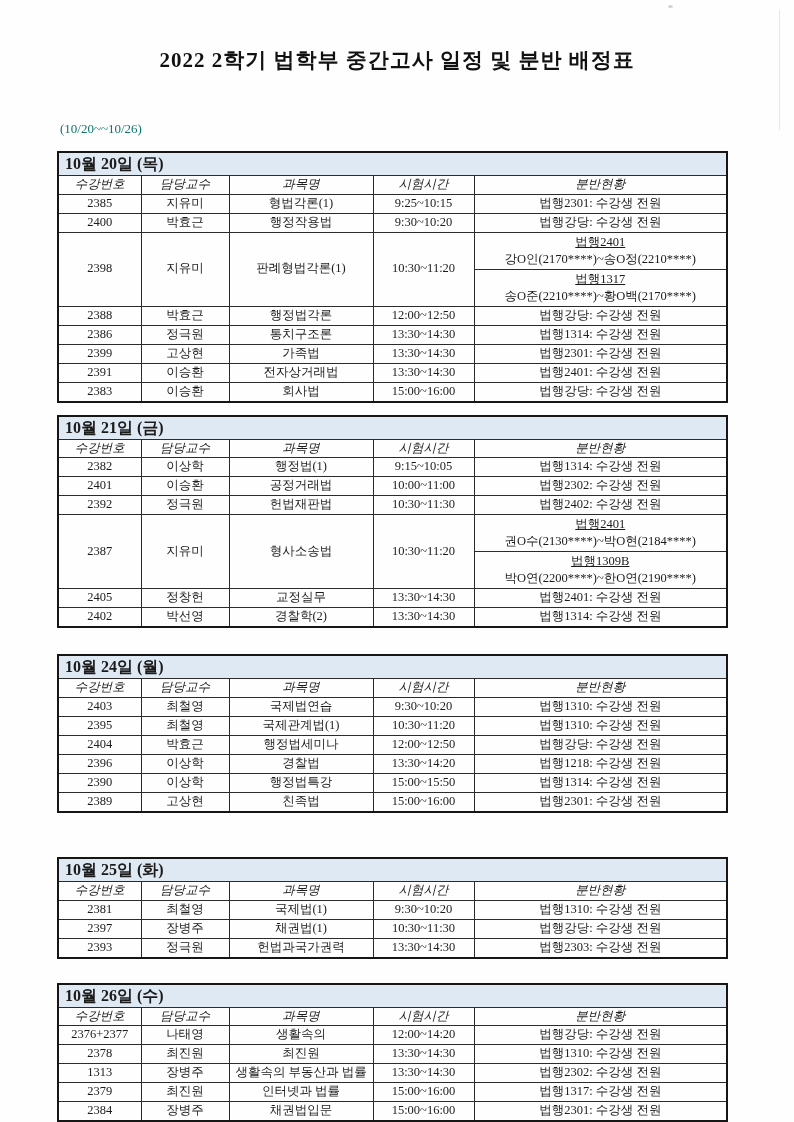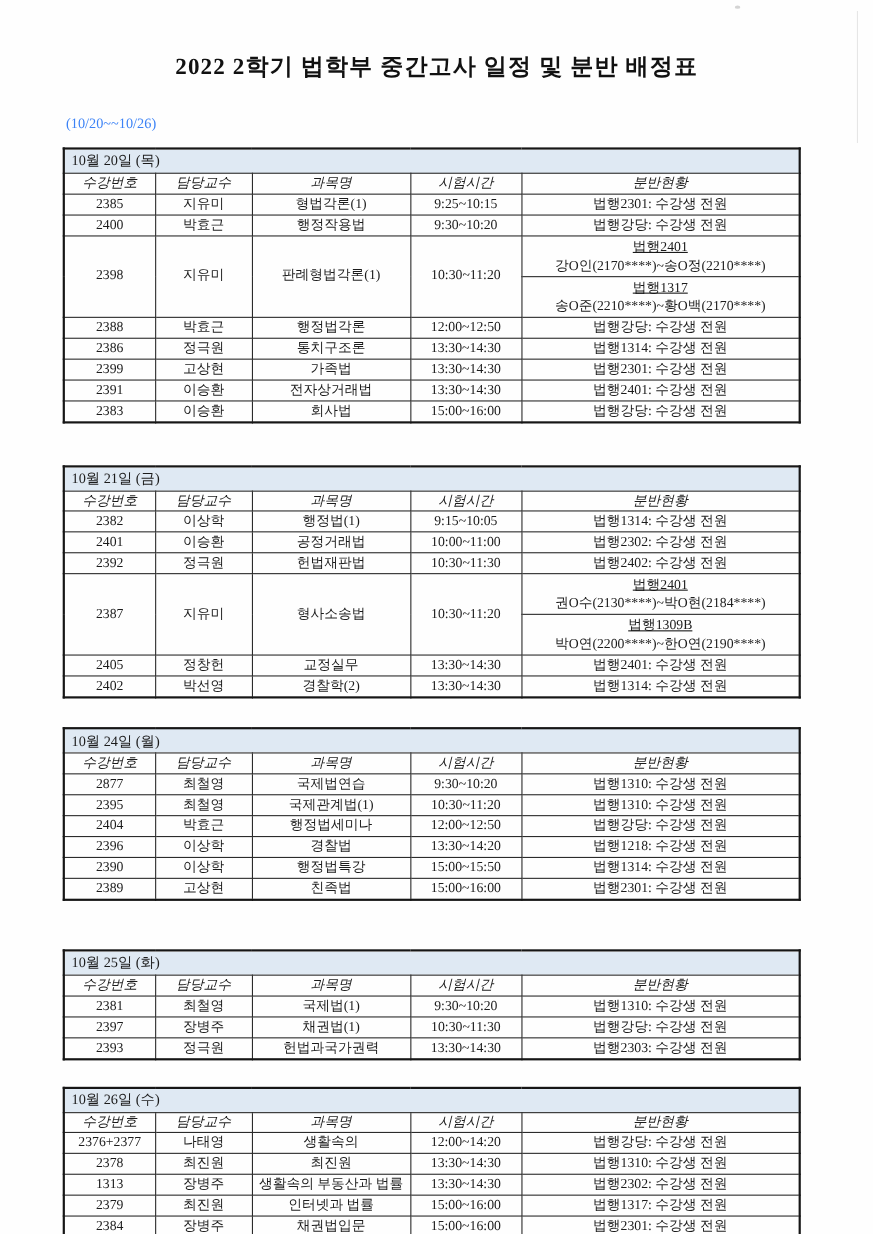"(10/20~~10/26)" .date-range { color: #3b82f6 -> #0f766e; margin: 30px 0 0 60px -> 47px 0 0 60px }
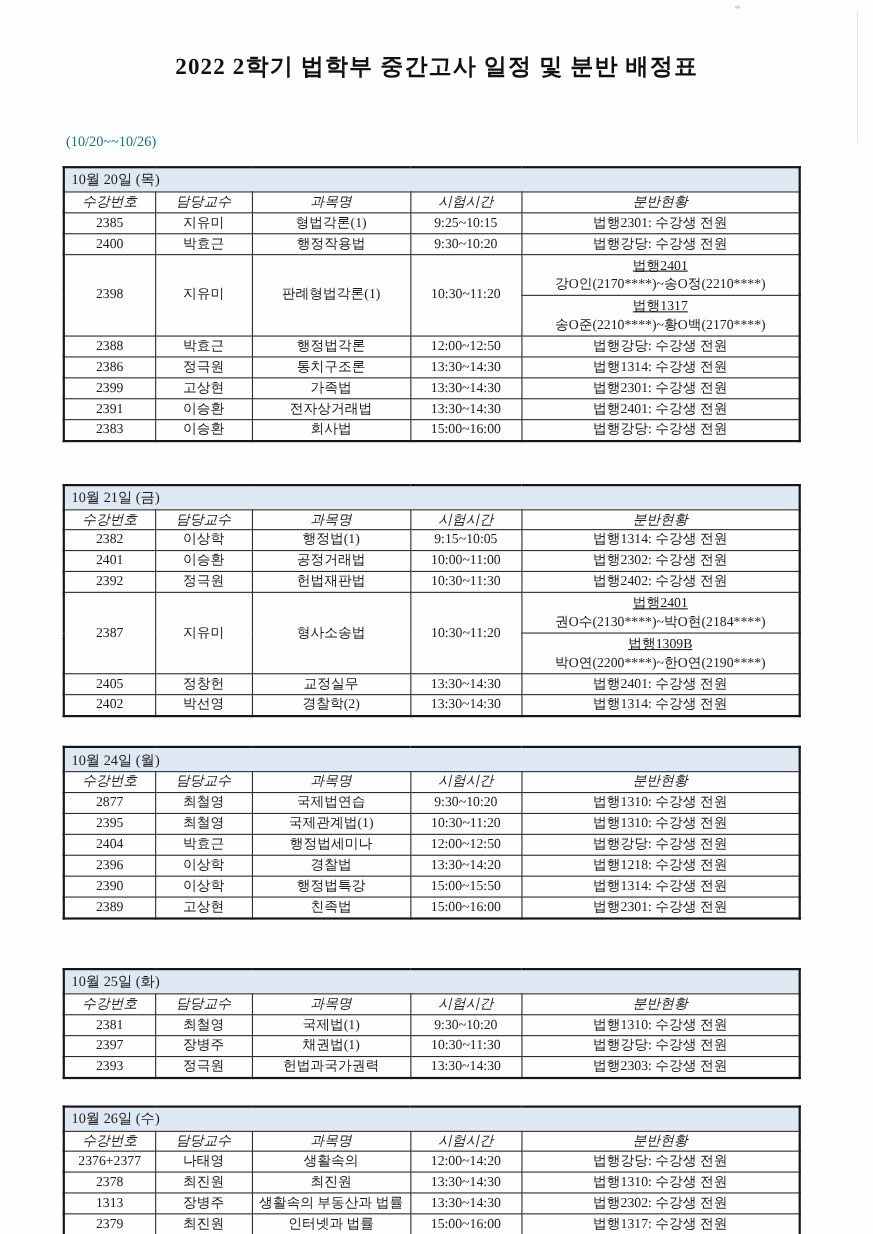"10월 20일 (목)" tr.daterow td { font-size: 13px -> 16px; font-weight: none -> bold }
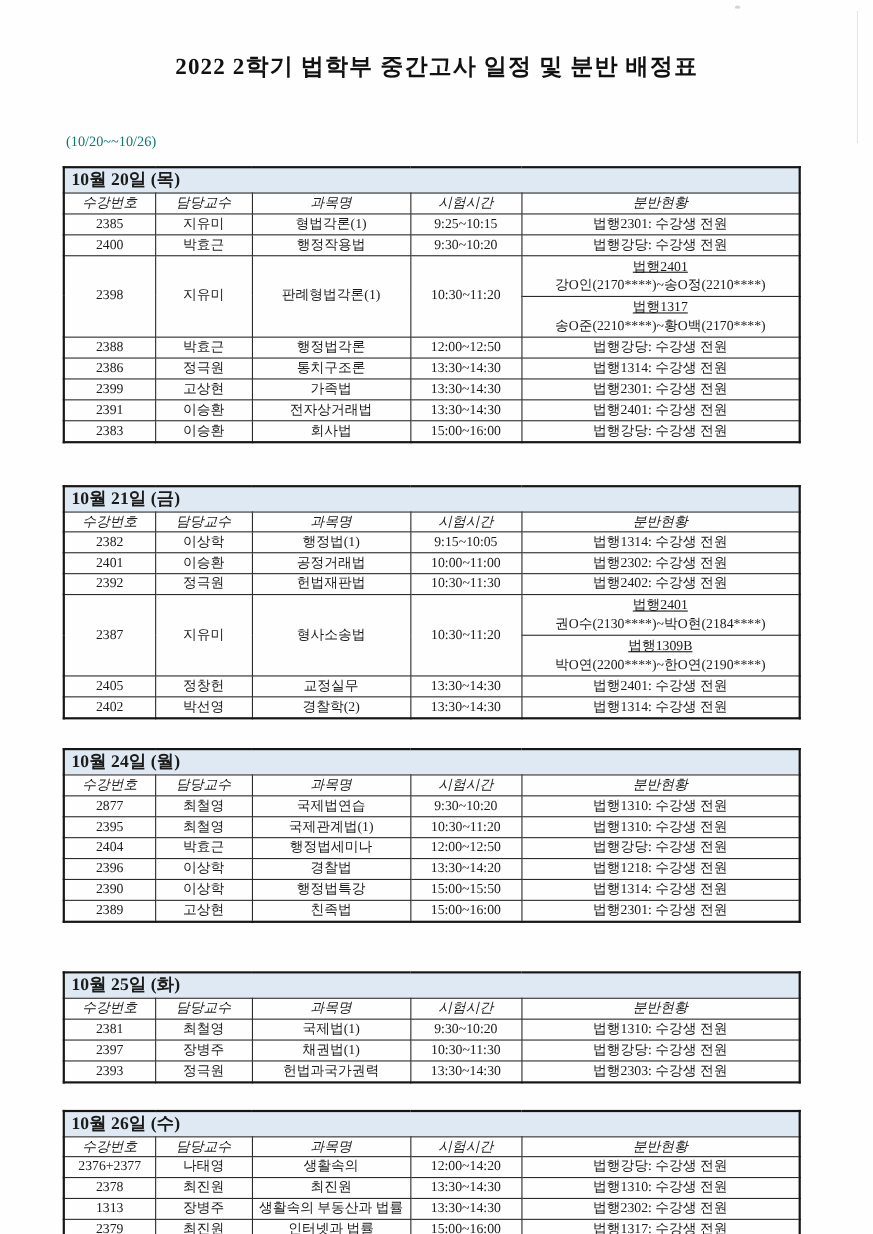"10월 21일 (금)" .t2 { margin-top: 38px -> 12px }
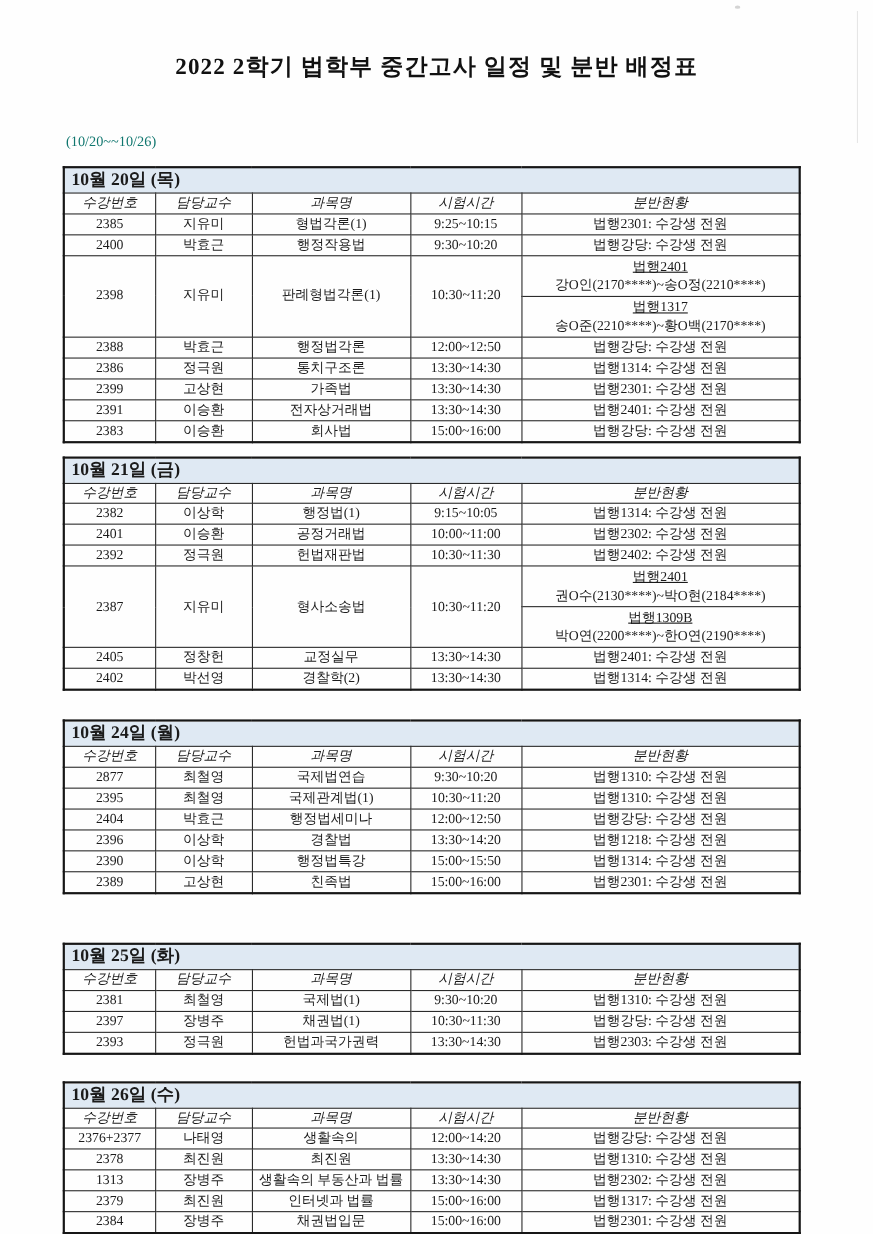"2877" td { text: 2877 -> 2403 }
